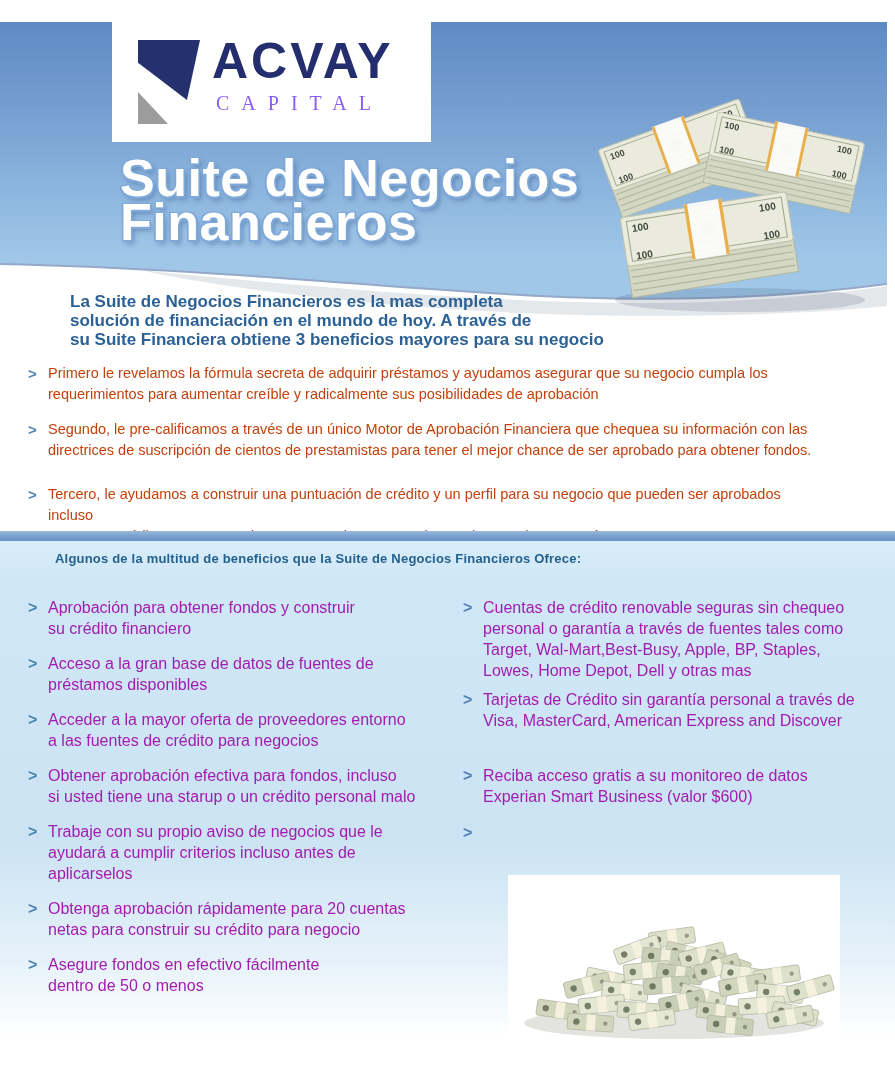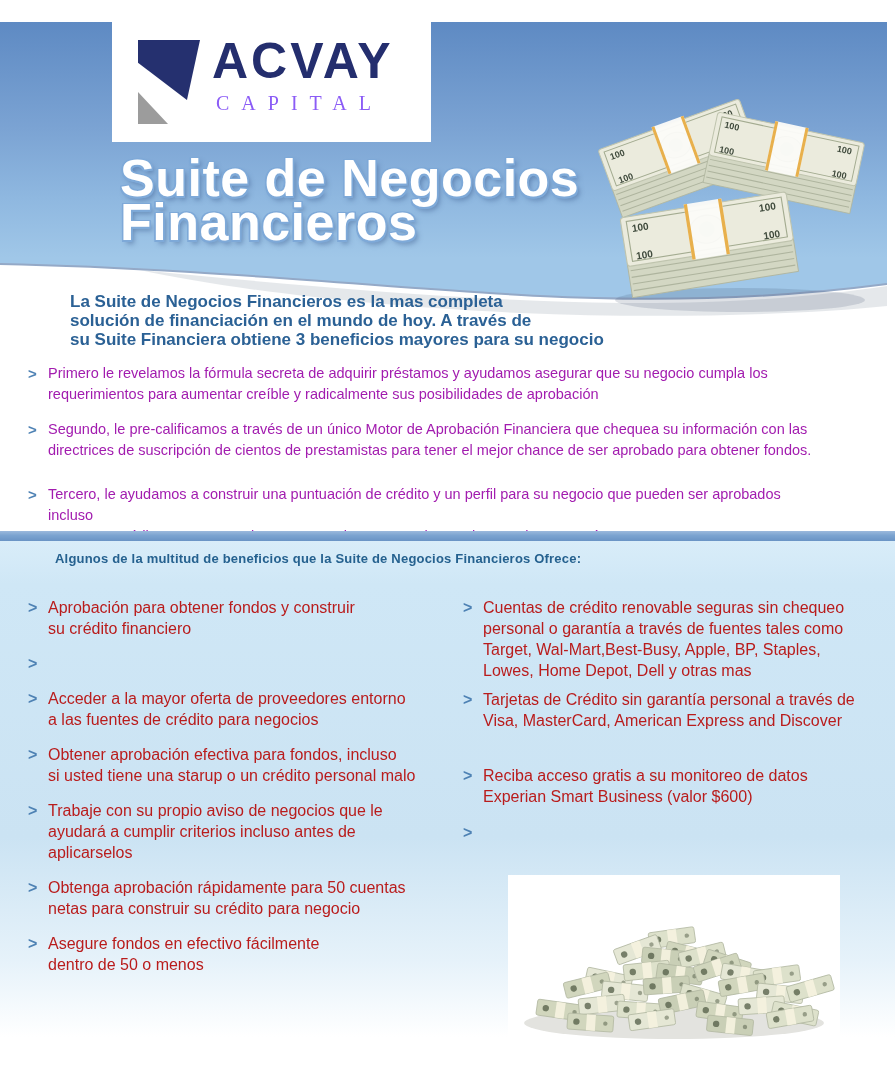"Primero le revelamos la fórmula" .kb-text { color: #a21caf -> #c2410c }
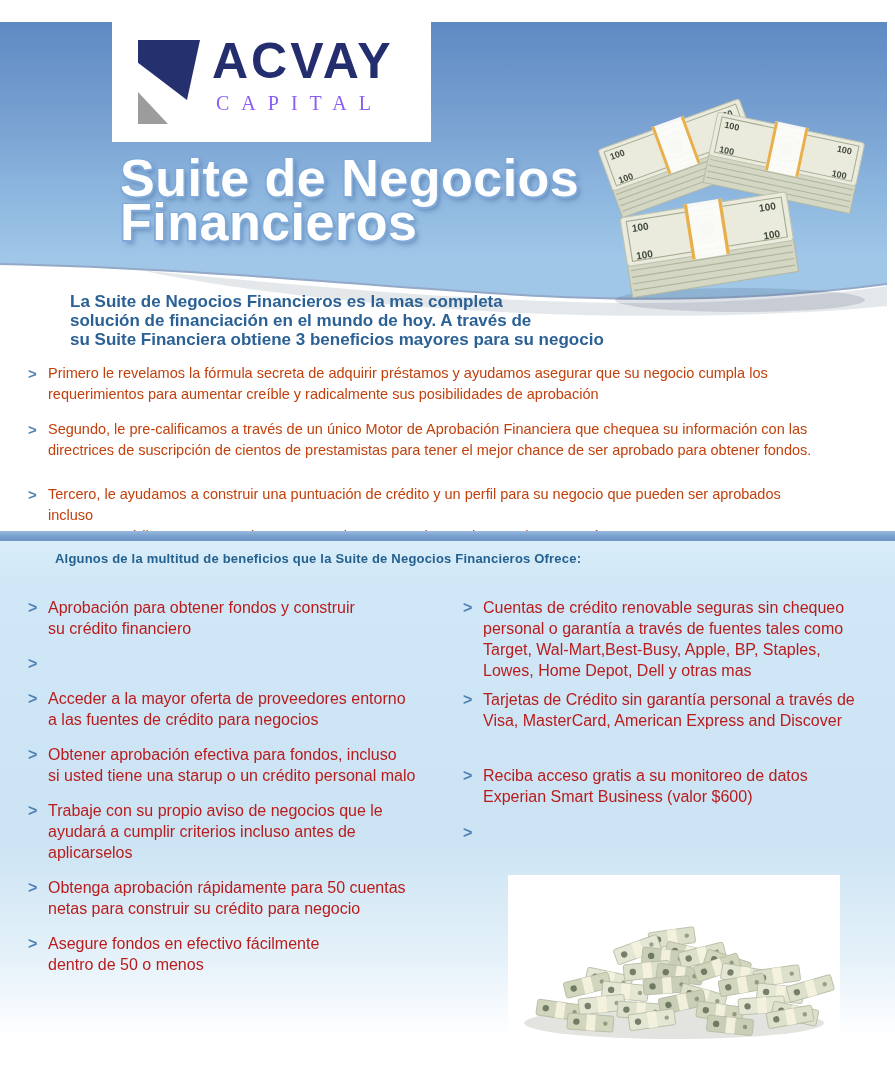"Aprobación para obtener fondos y" .col-text { color: #b91c1c -> #a21caf }
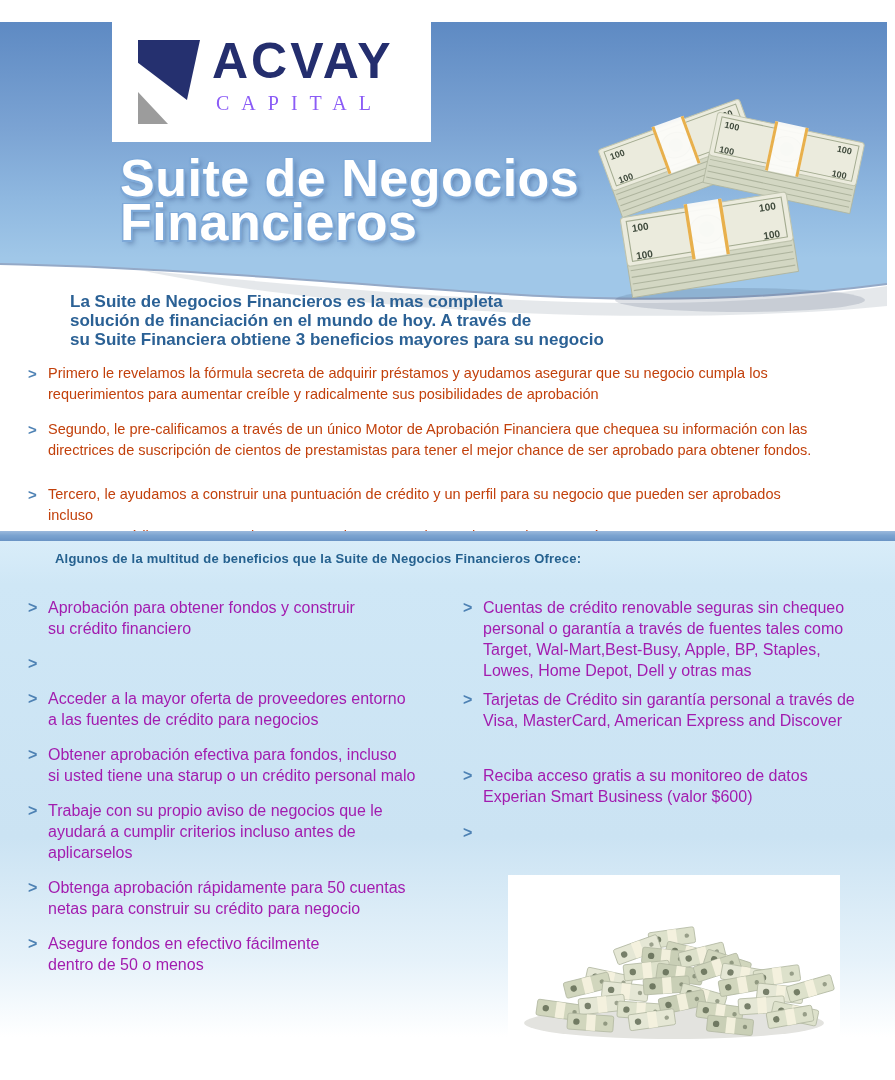"Acceso a la gran base" span.col-text { html: none -> <span>Acceso a la gran base de datos de fuentes de préstamos disponibles</span> }
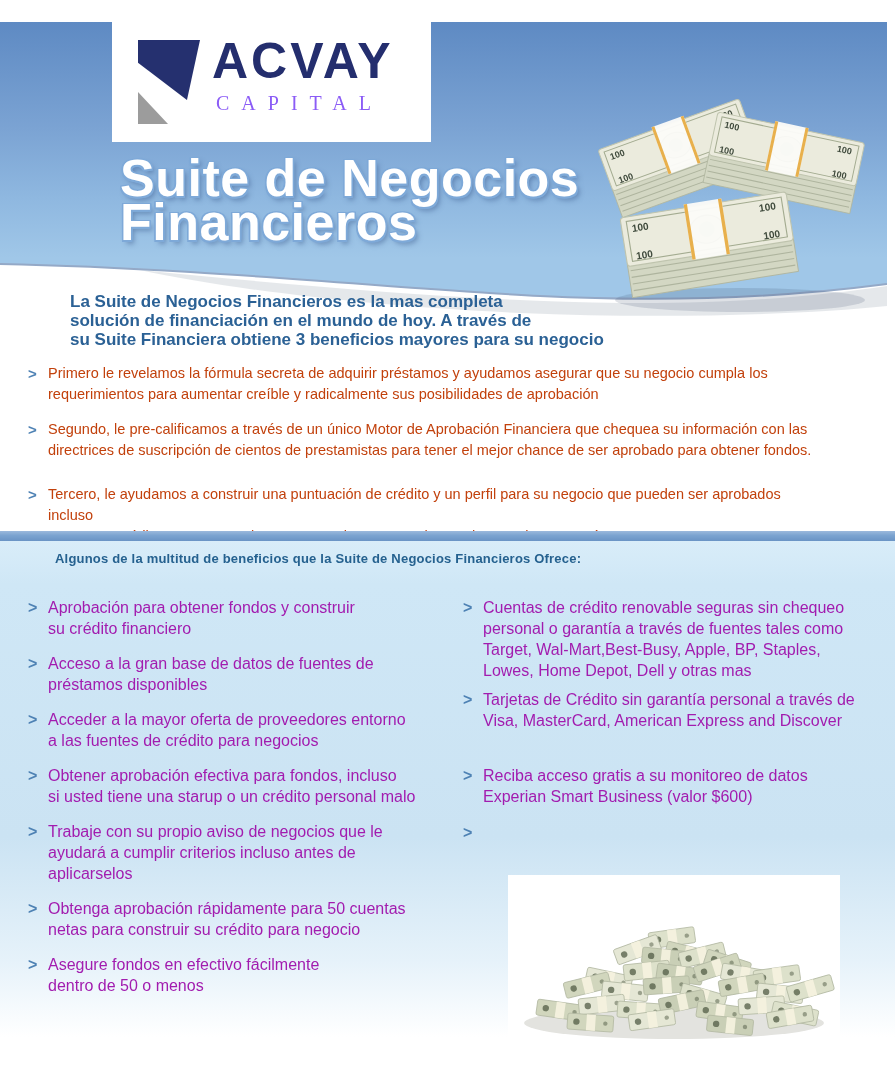"Obtenga aprobación rápidamente para 50" span.col-text { text: 50 -> 20 }
